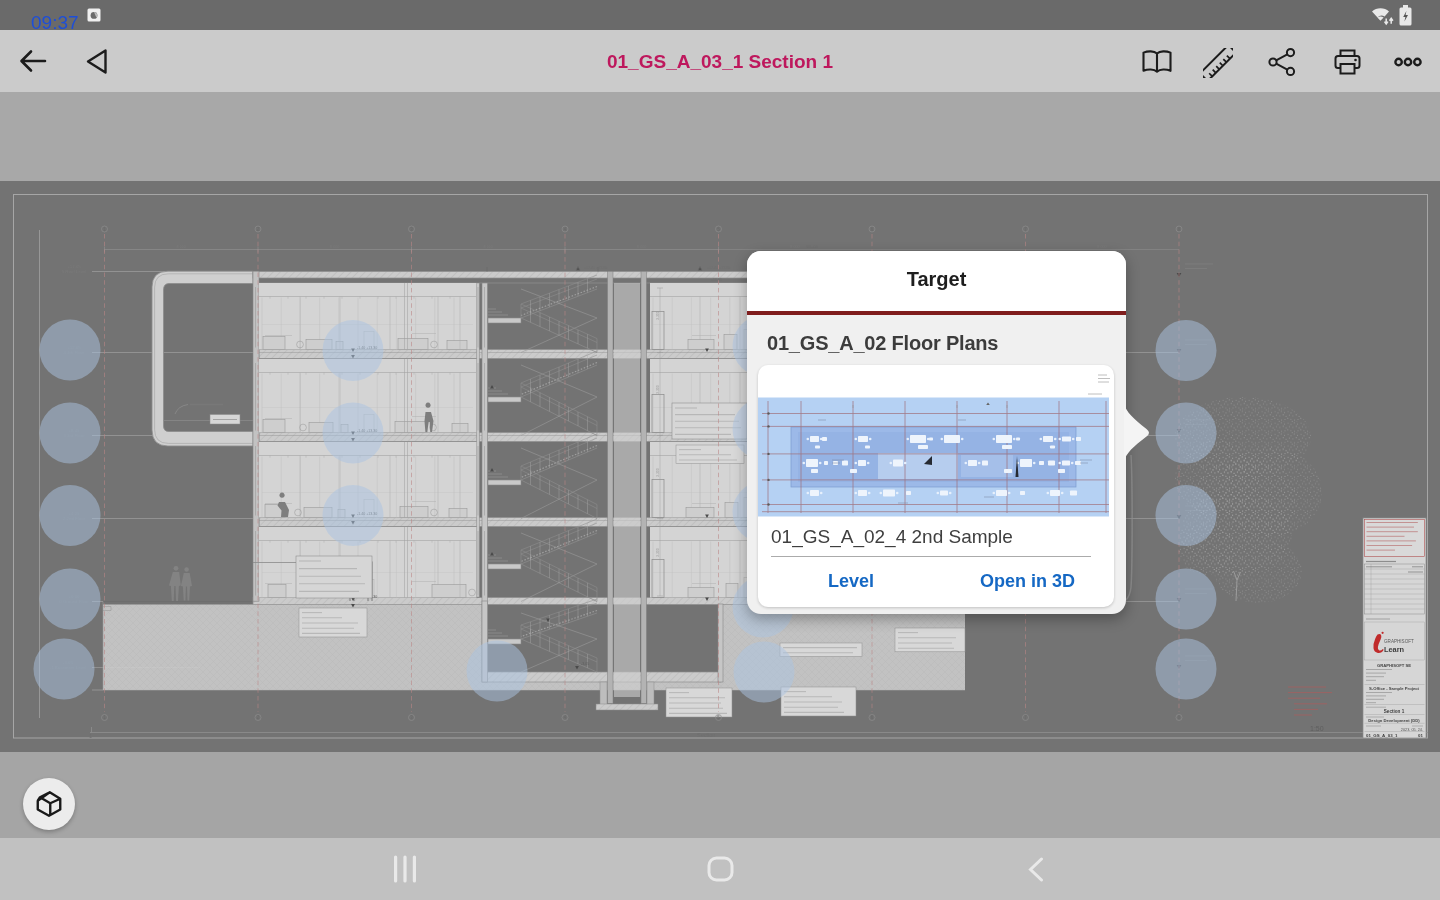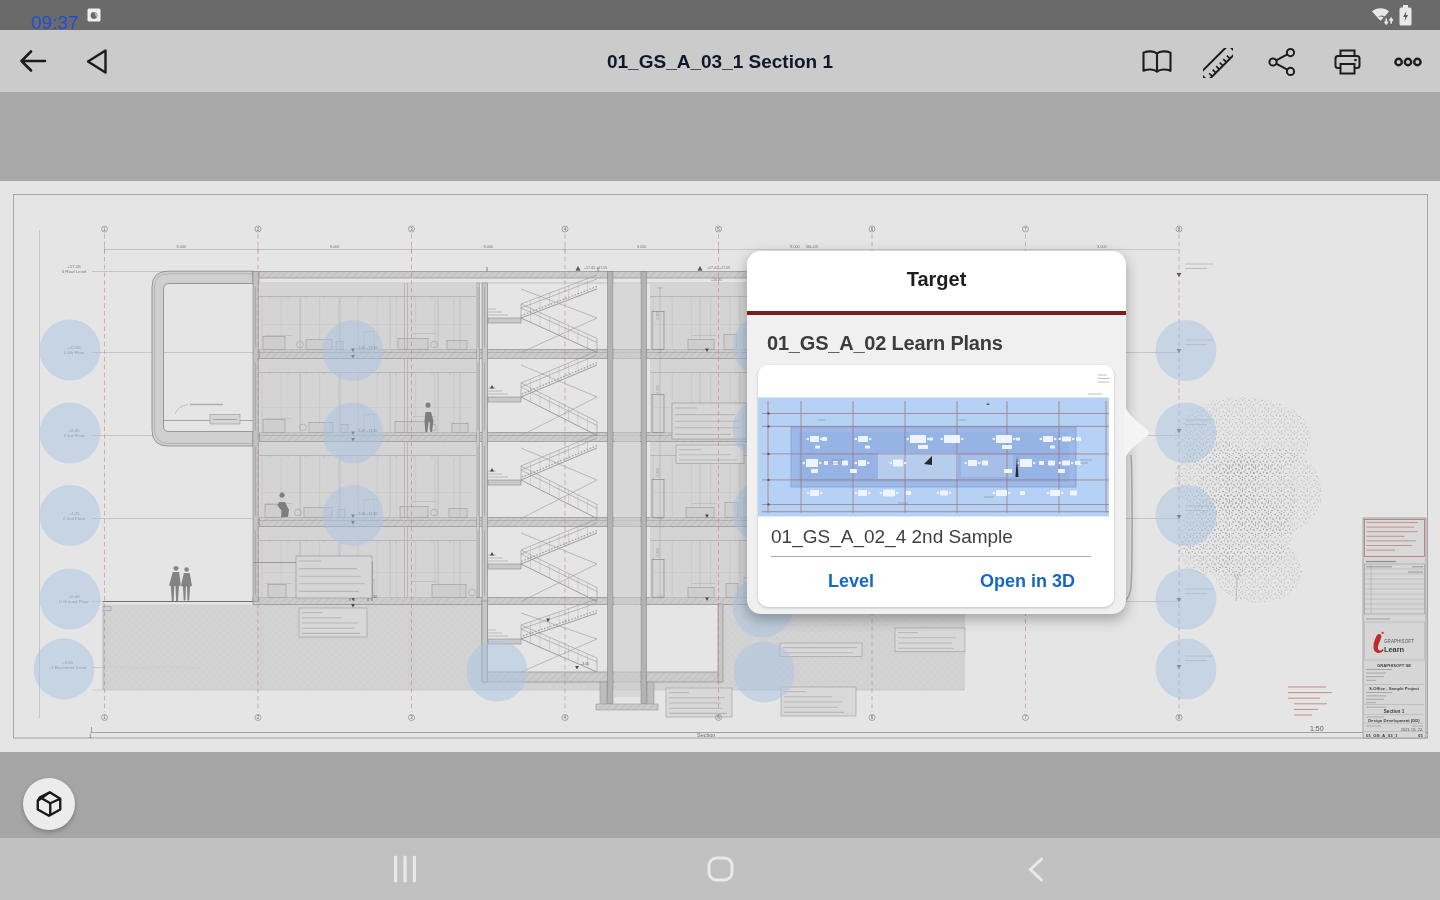"01_GS_A_03_1 Section 1" div.abs { color: #0f172a -> #be185d }
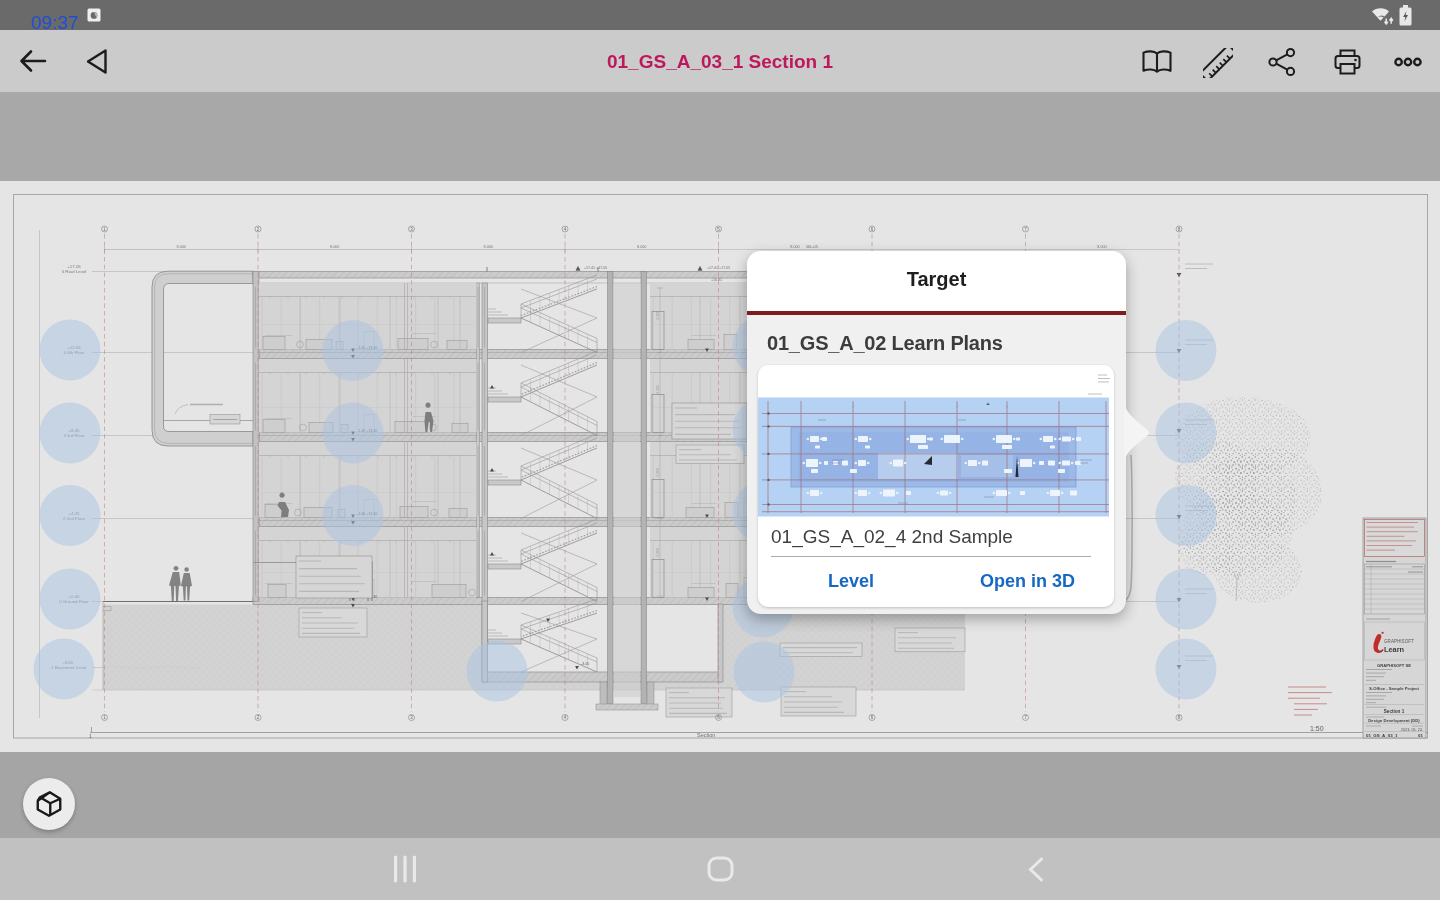"01_GS_A_02 Learn Plans" div { text: Learn -> Floor }
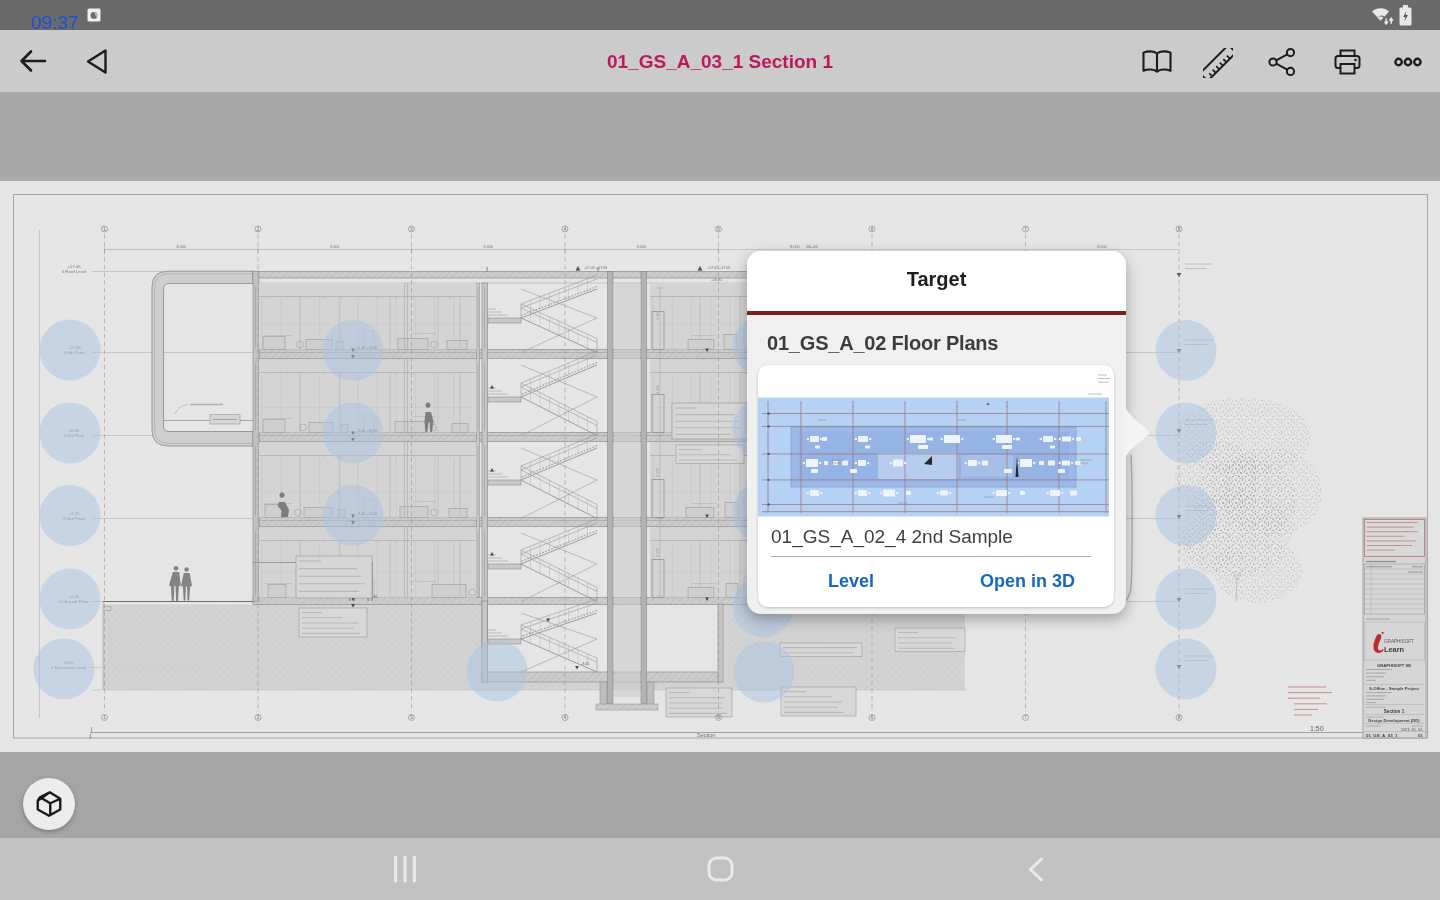"Learn" div.abs { background: #e5e5e5 -> #737373 }
